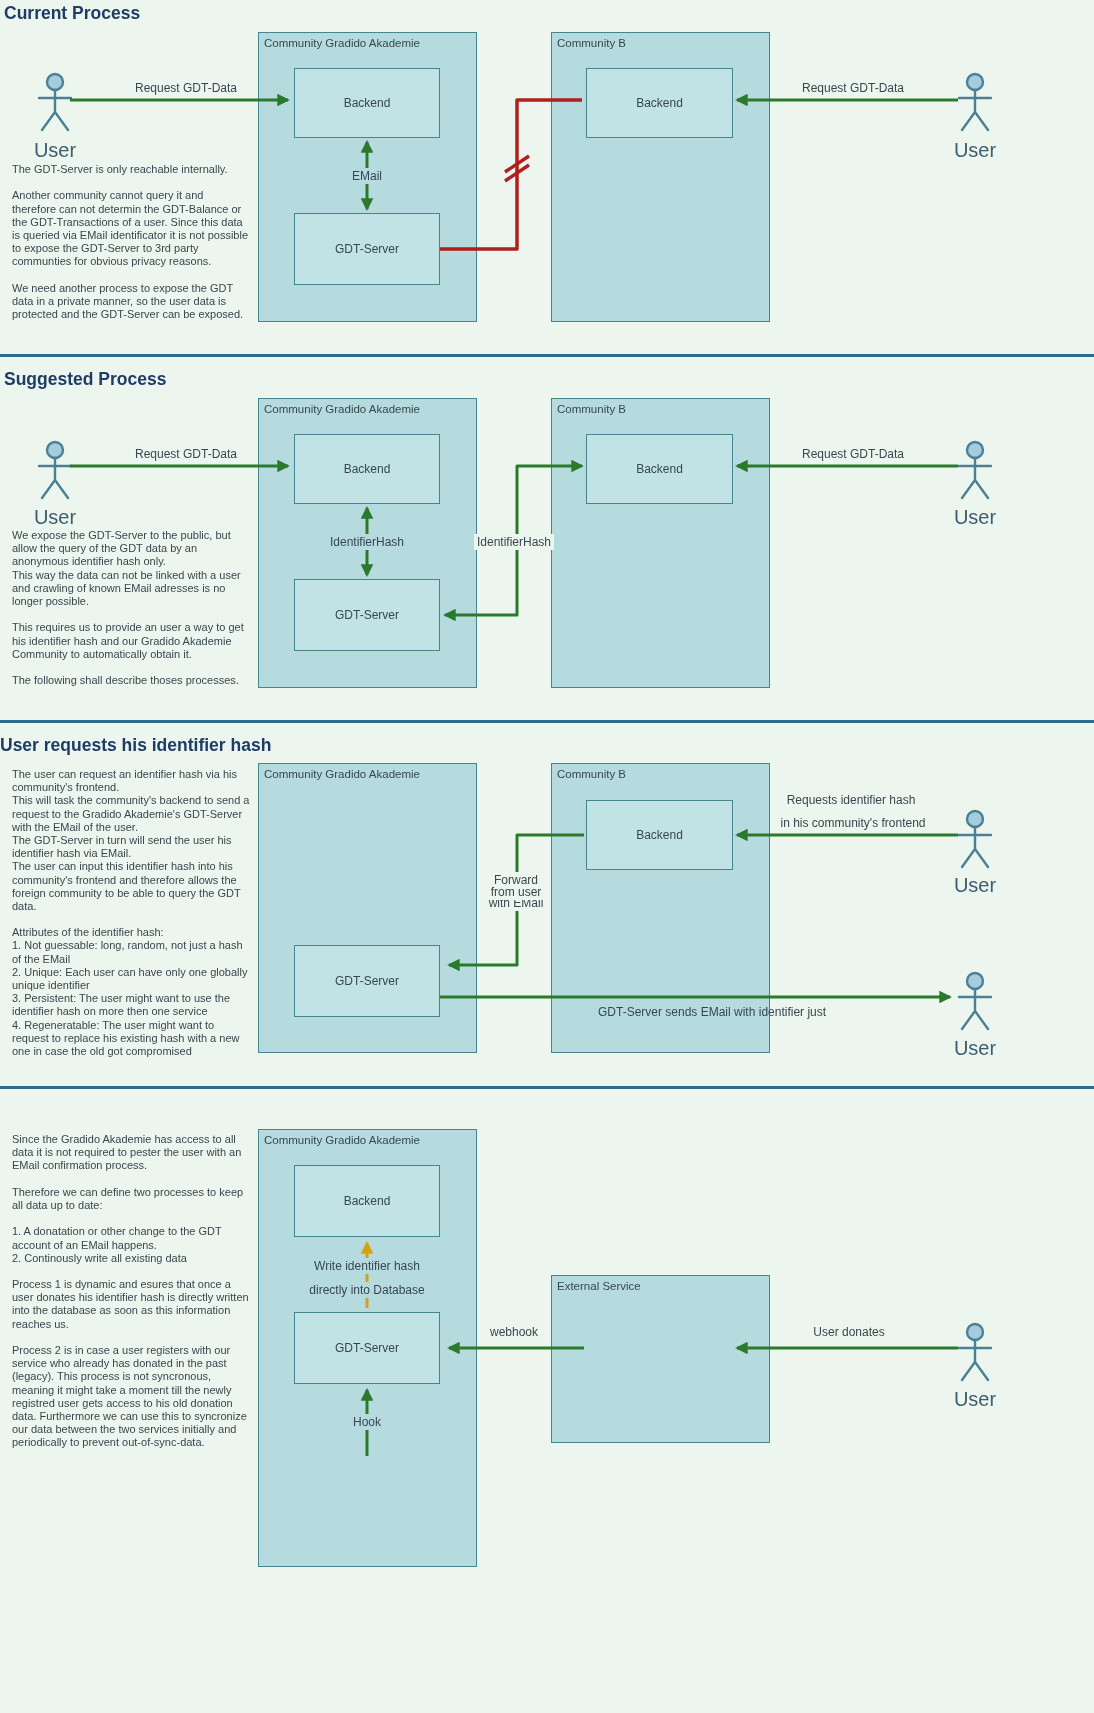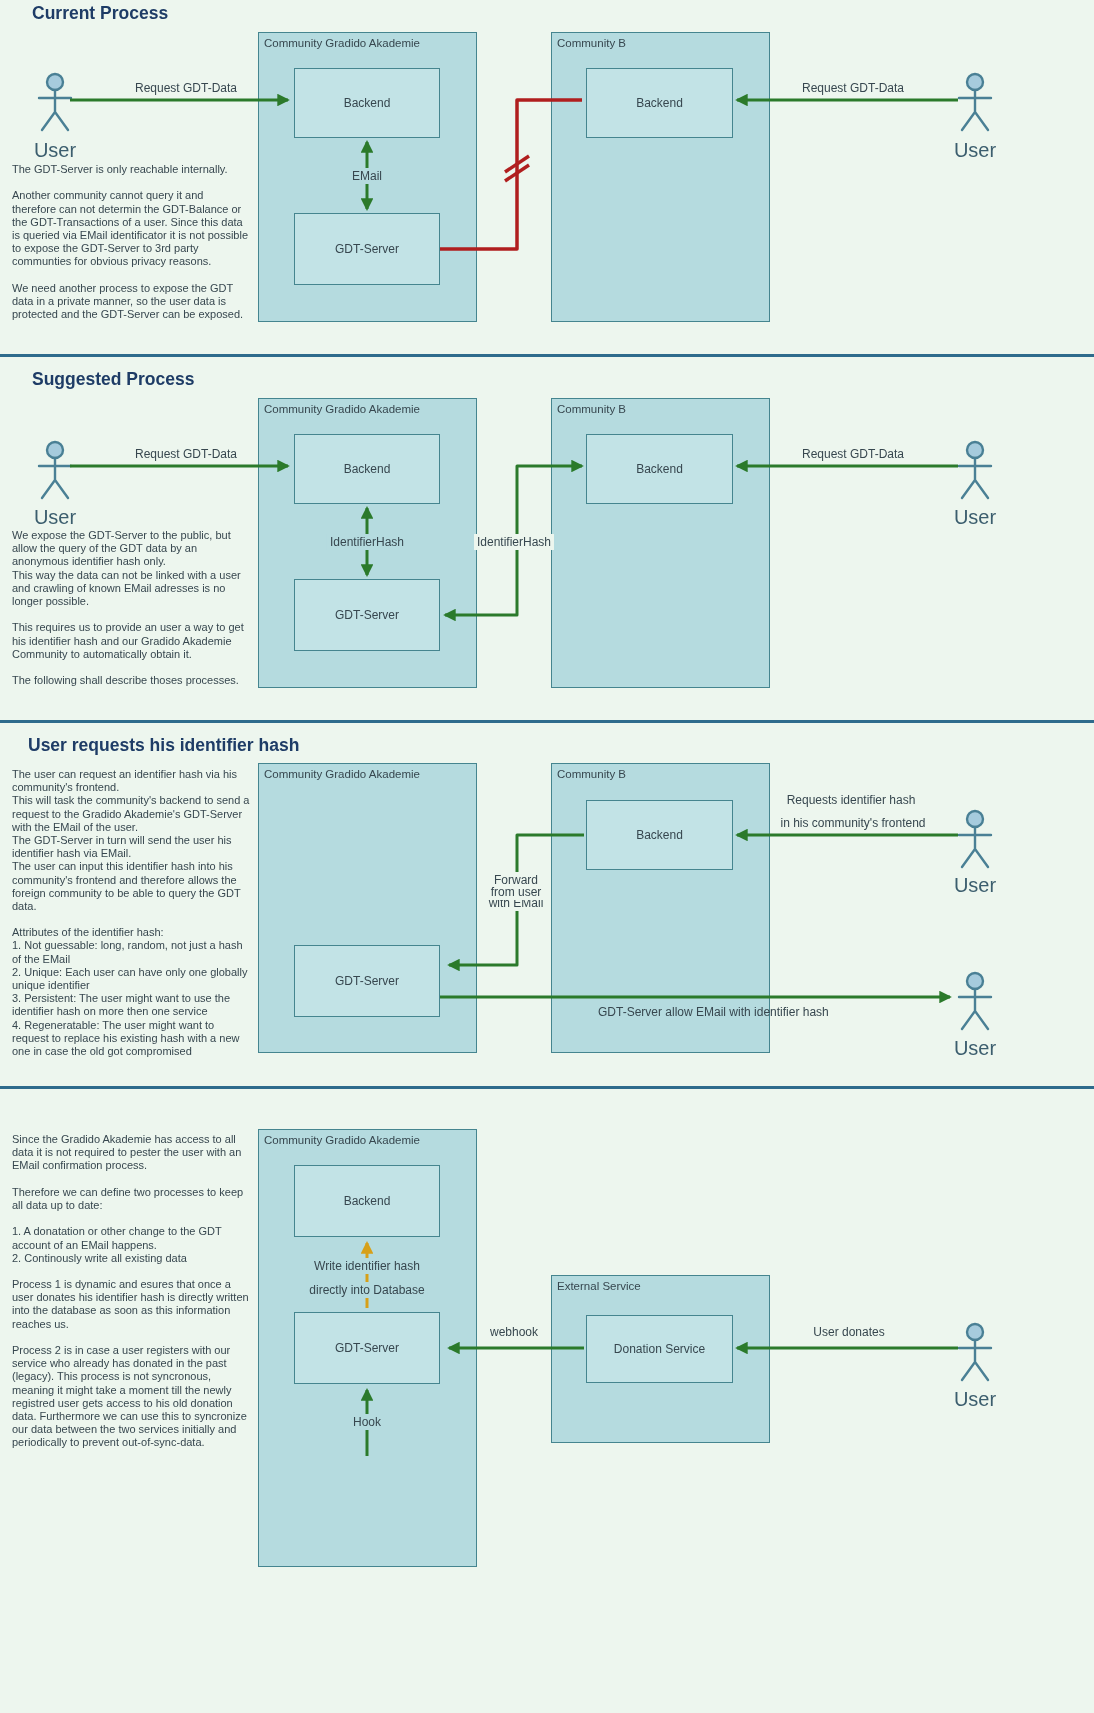"Current Process" .sec-title { margin-left: 28px -> none }
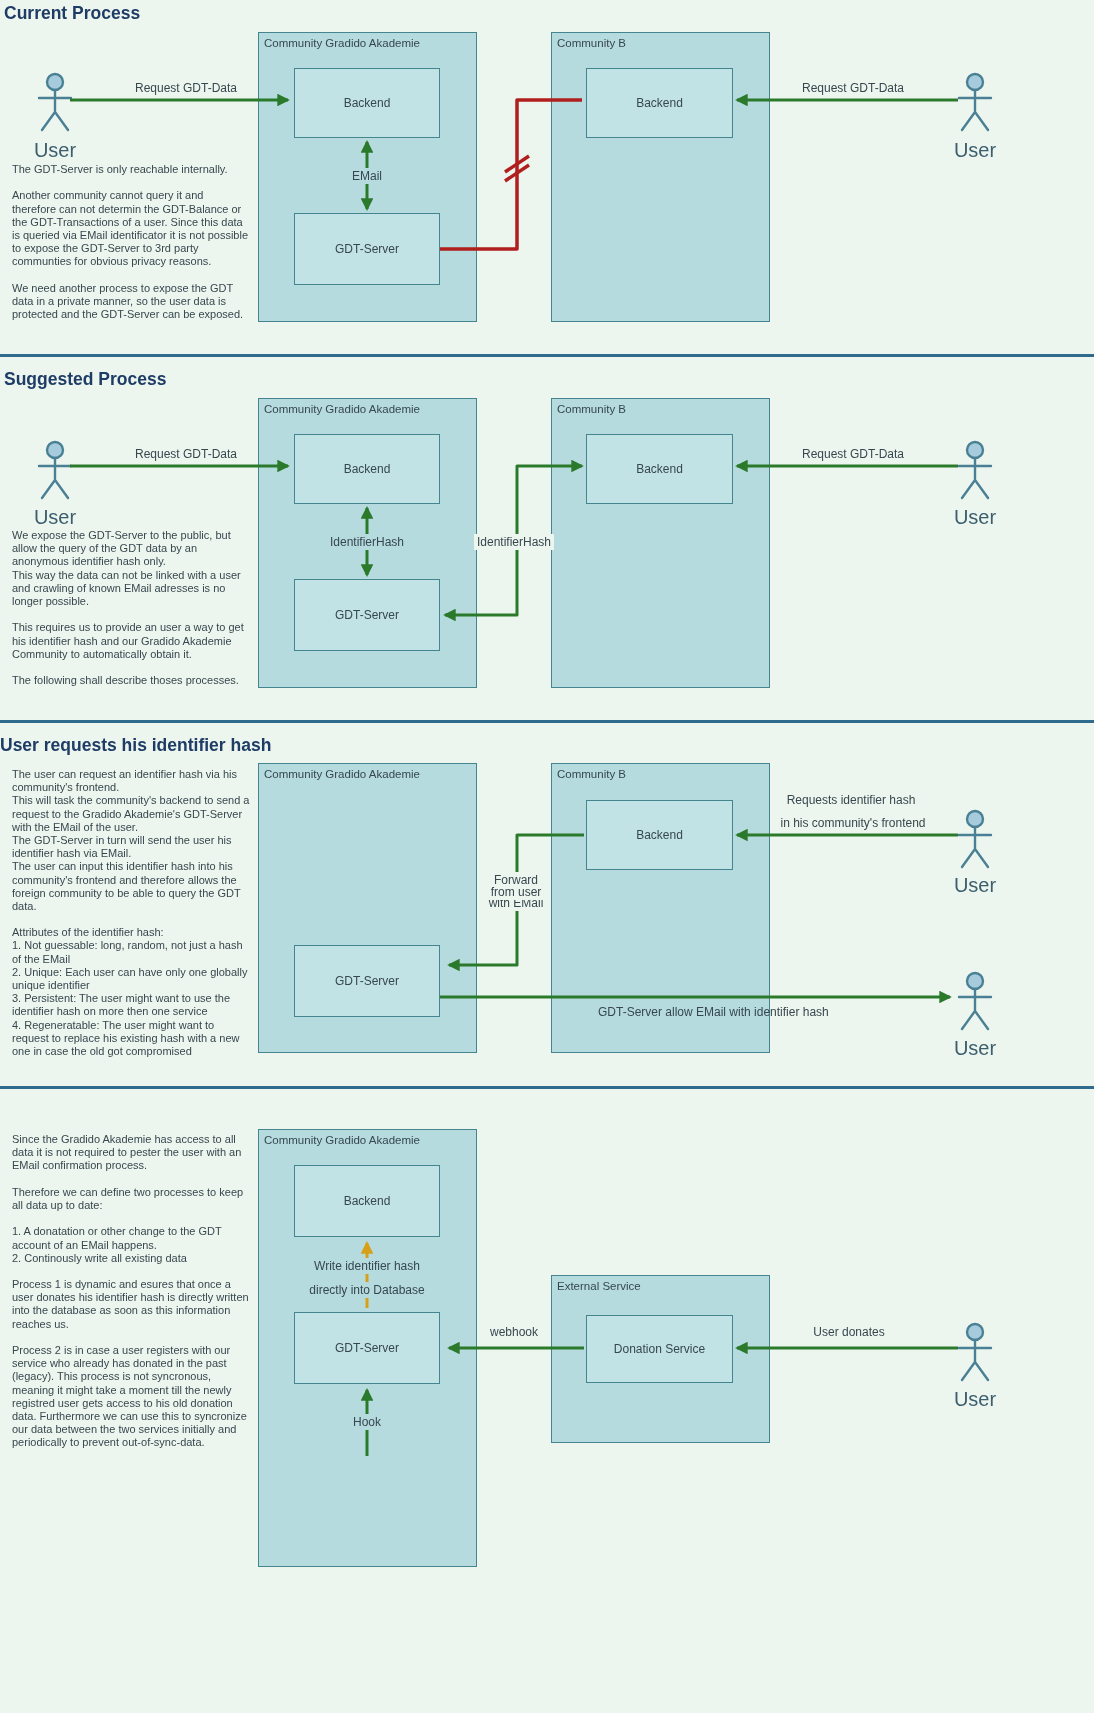"GDT-Server allow EMail with identifier" div.abs { text: allow EMail with identifier hash -> sends EMail with identifier just }
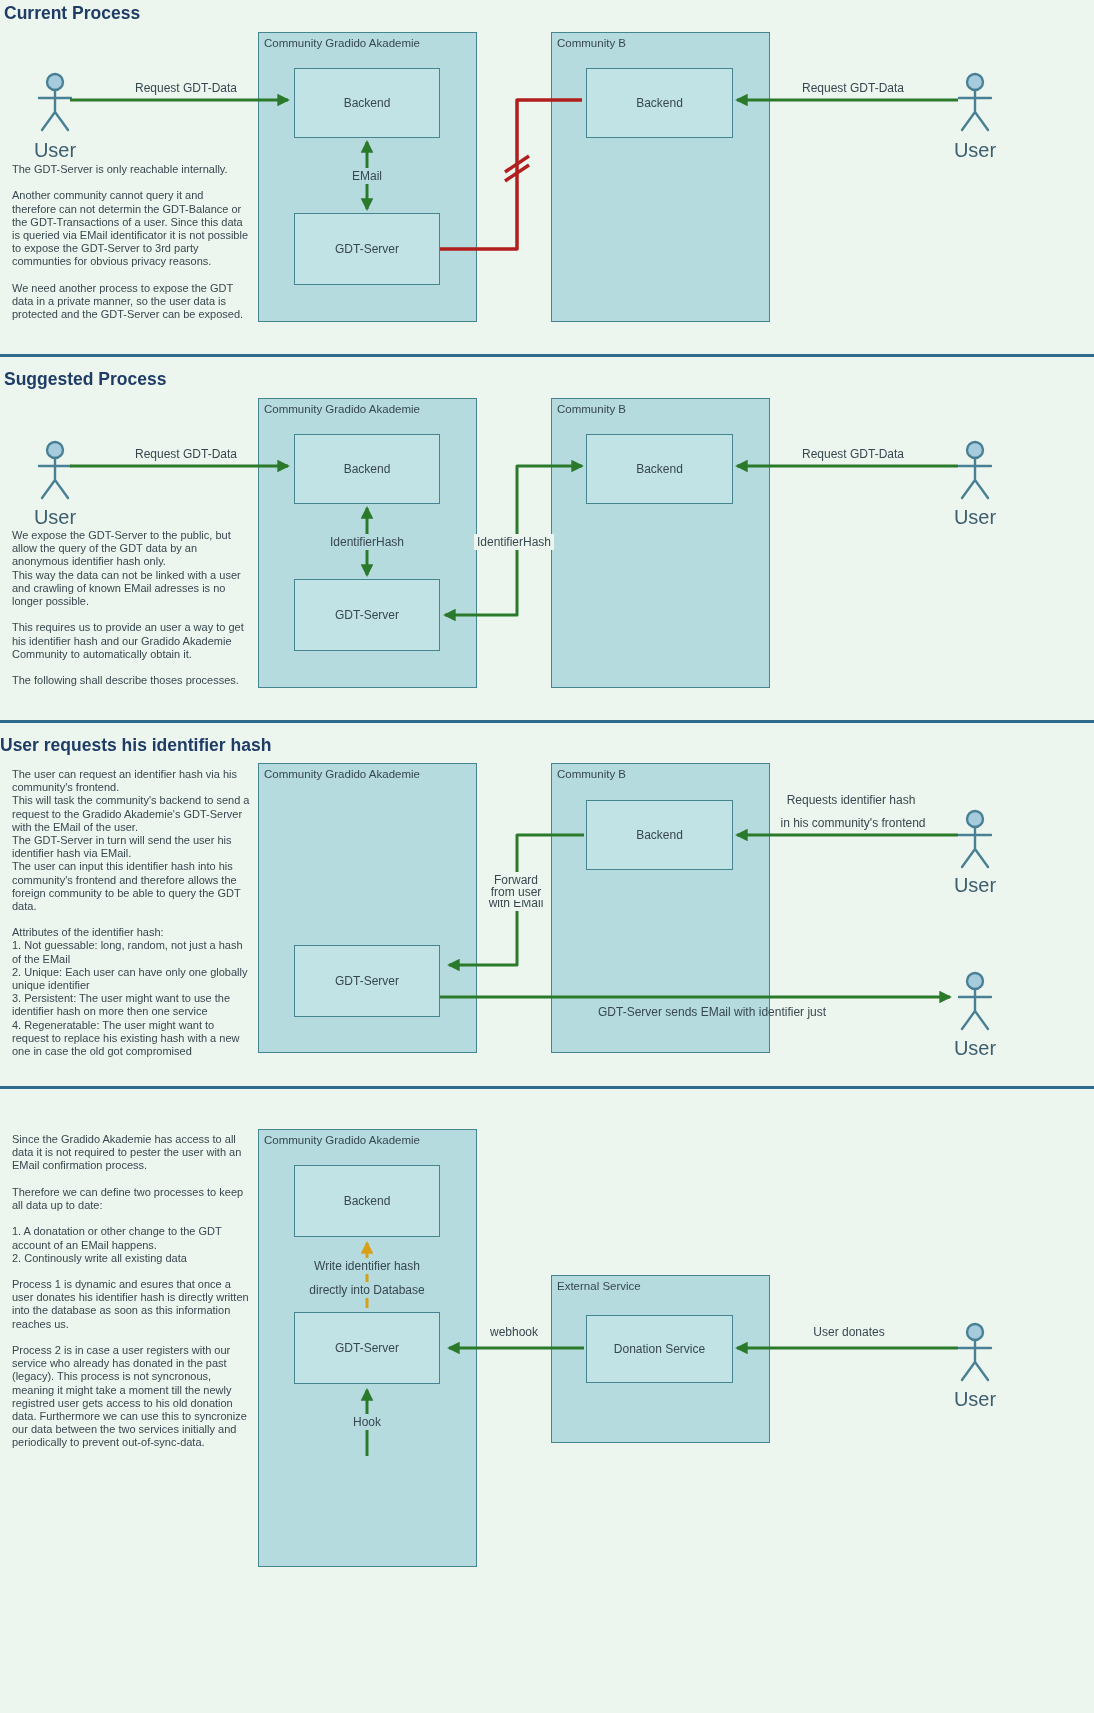"Donation Service" div.abs { html: <div> <span>Donation Service</span> </div> -> none }
